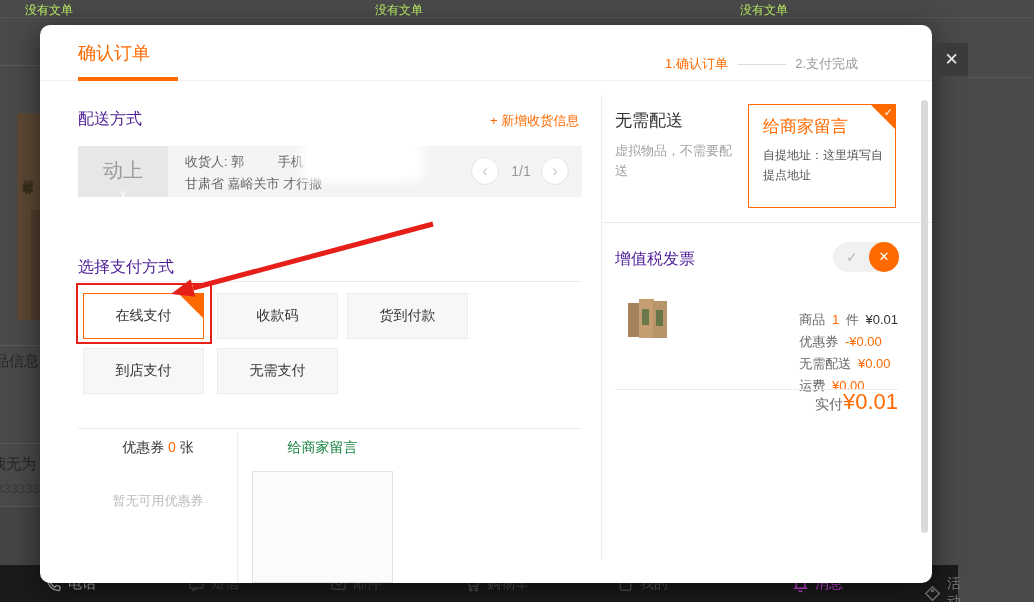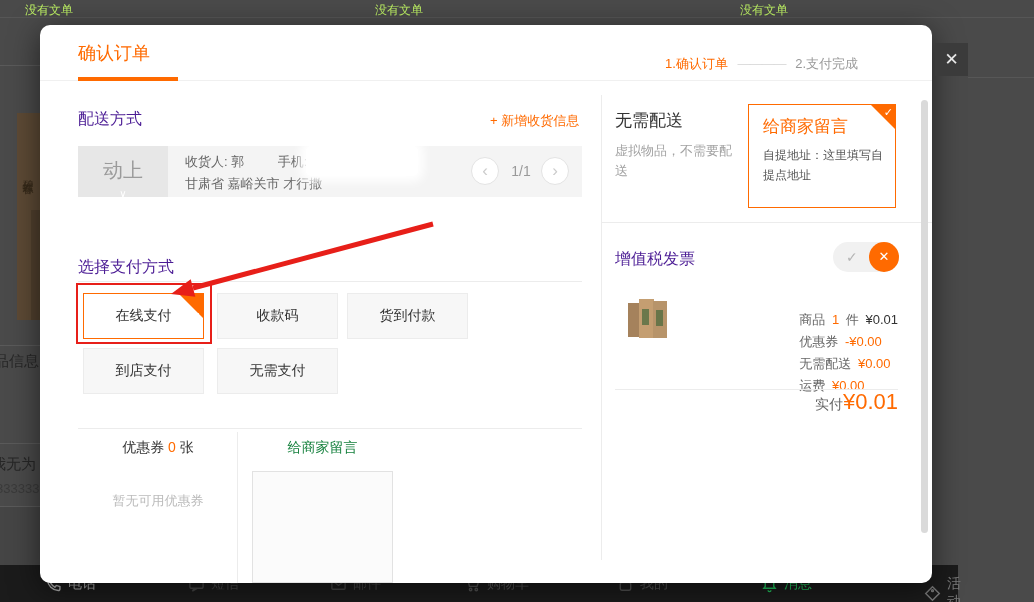"消息" div.bnav { color: #22c55e -> #d946ef; left: 761px -> 792px }
